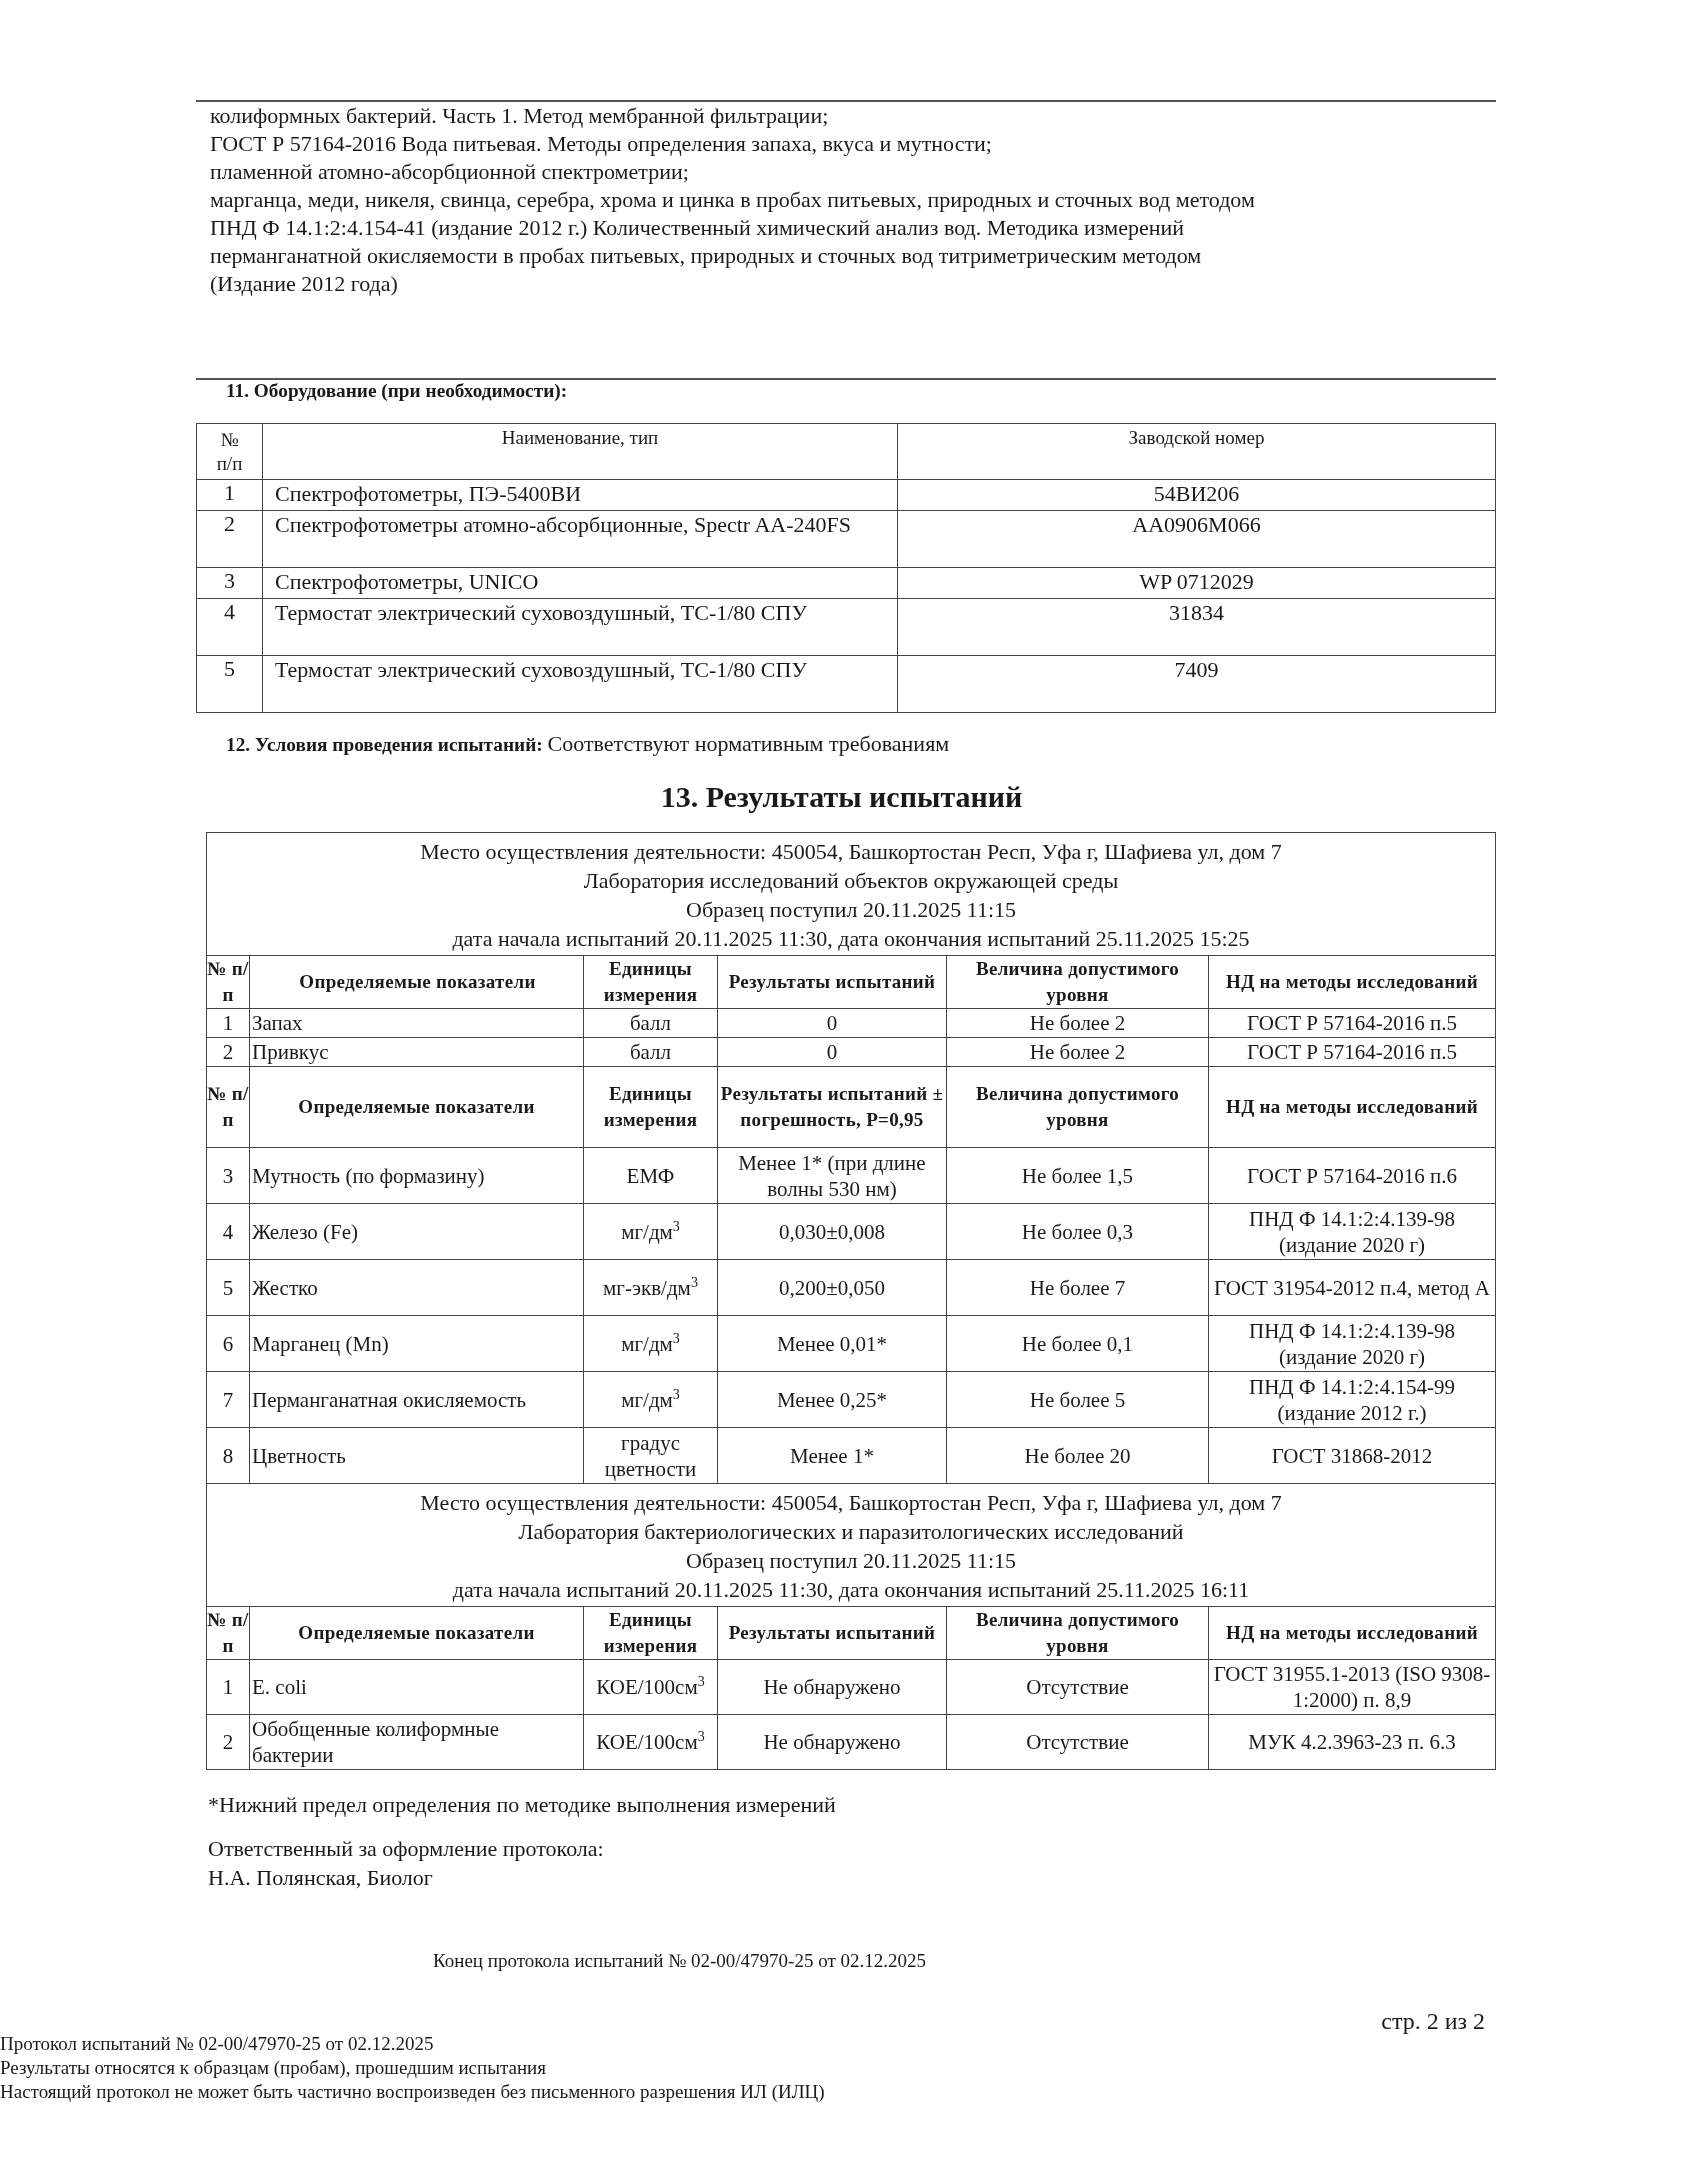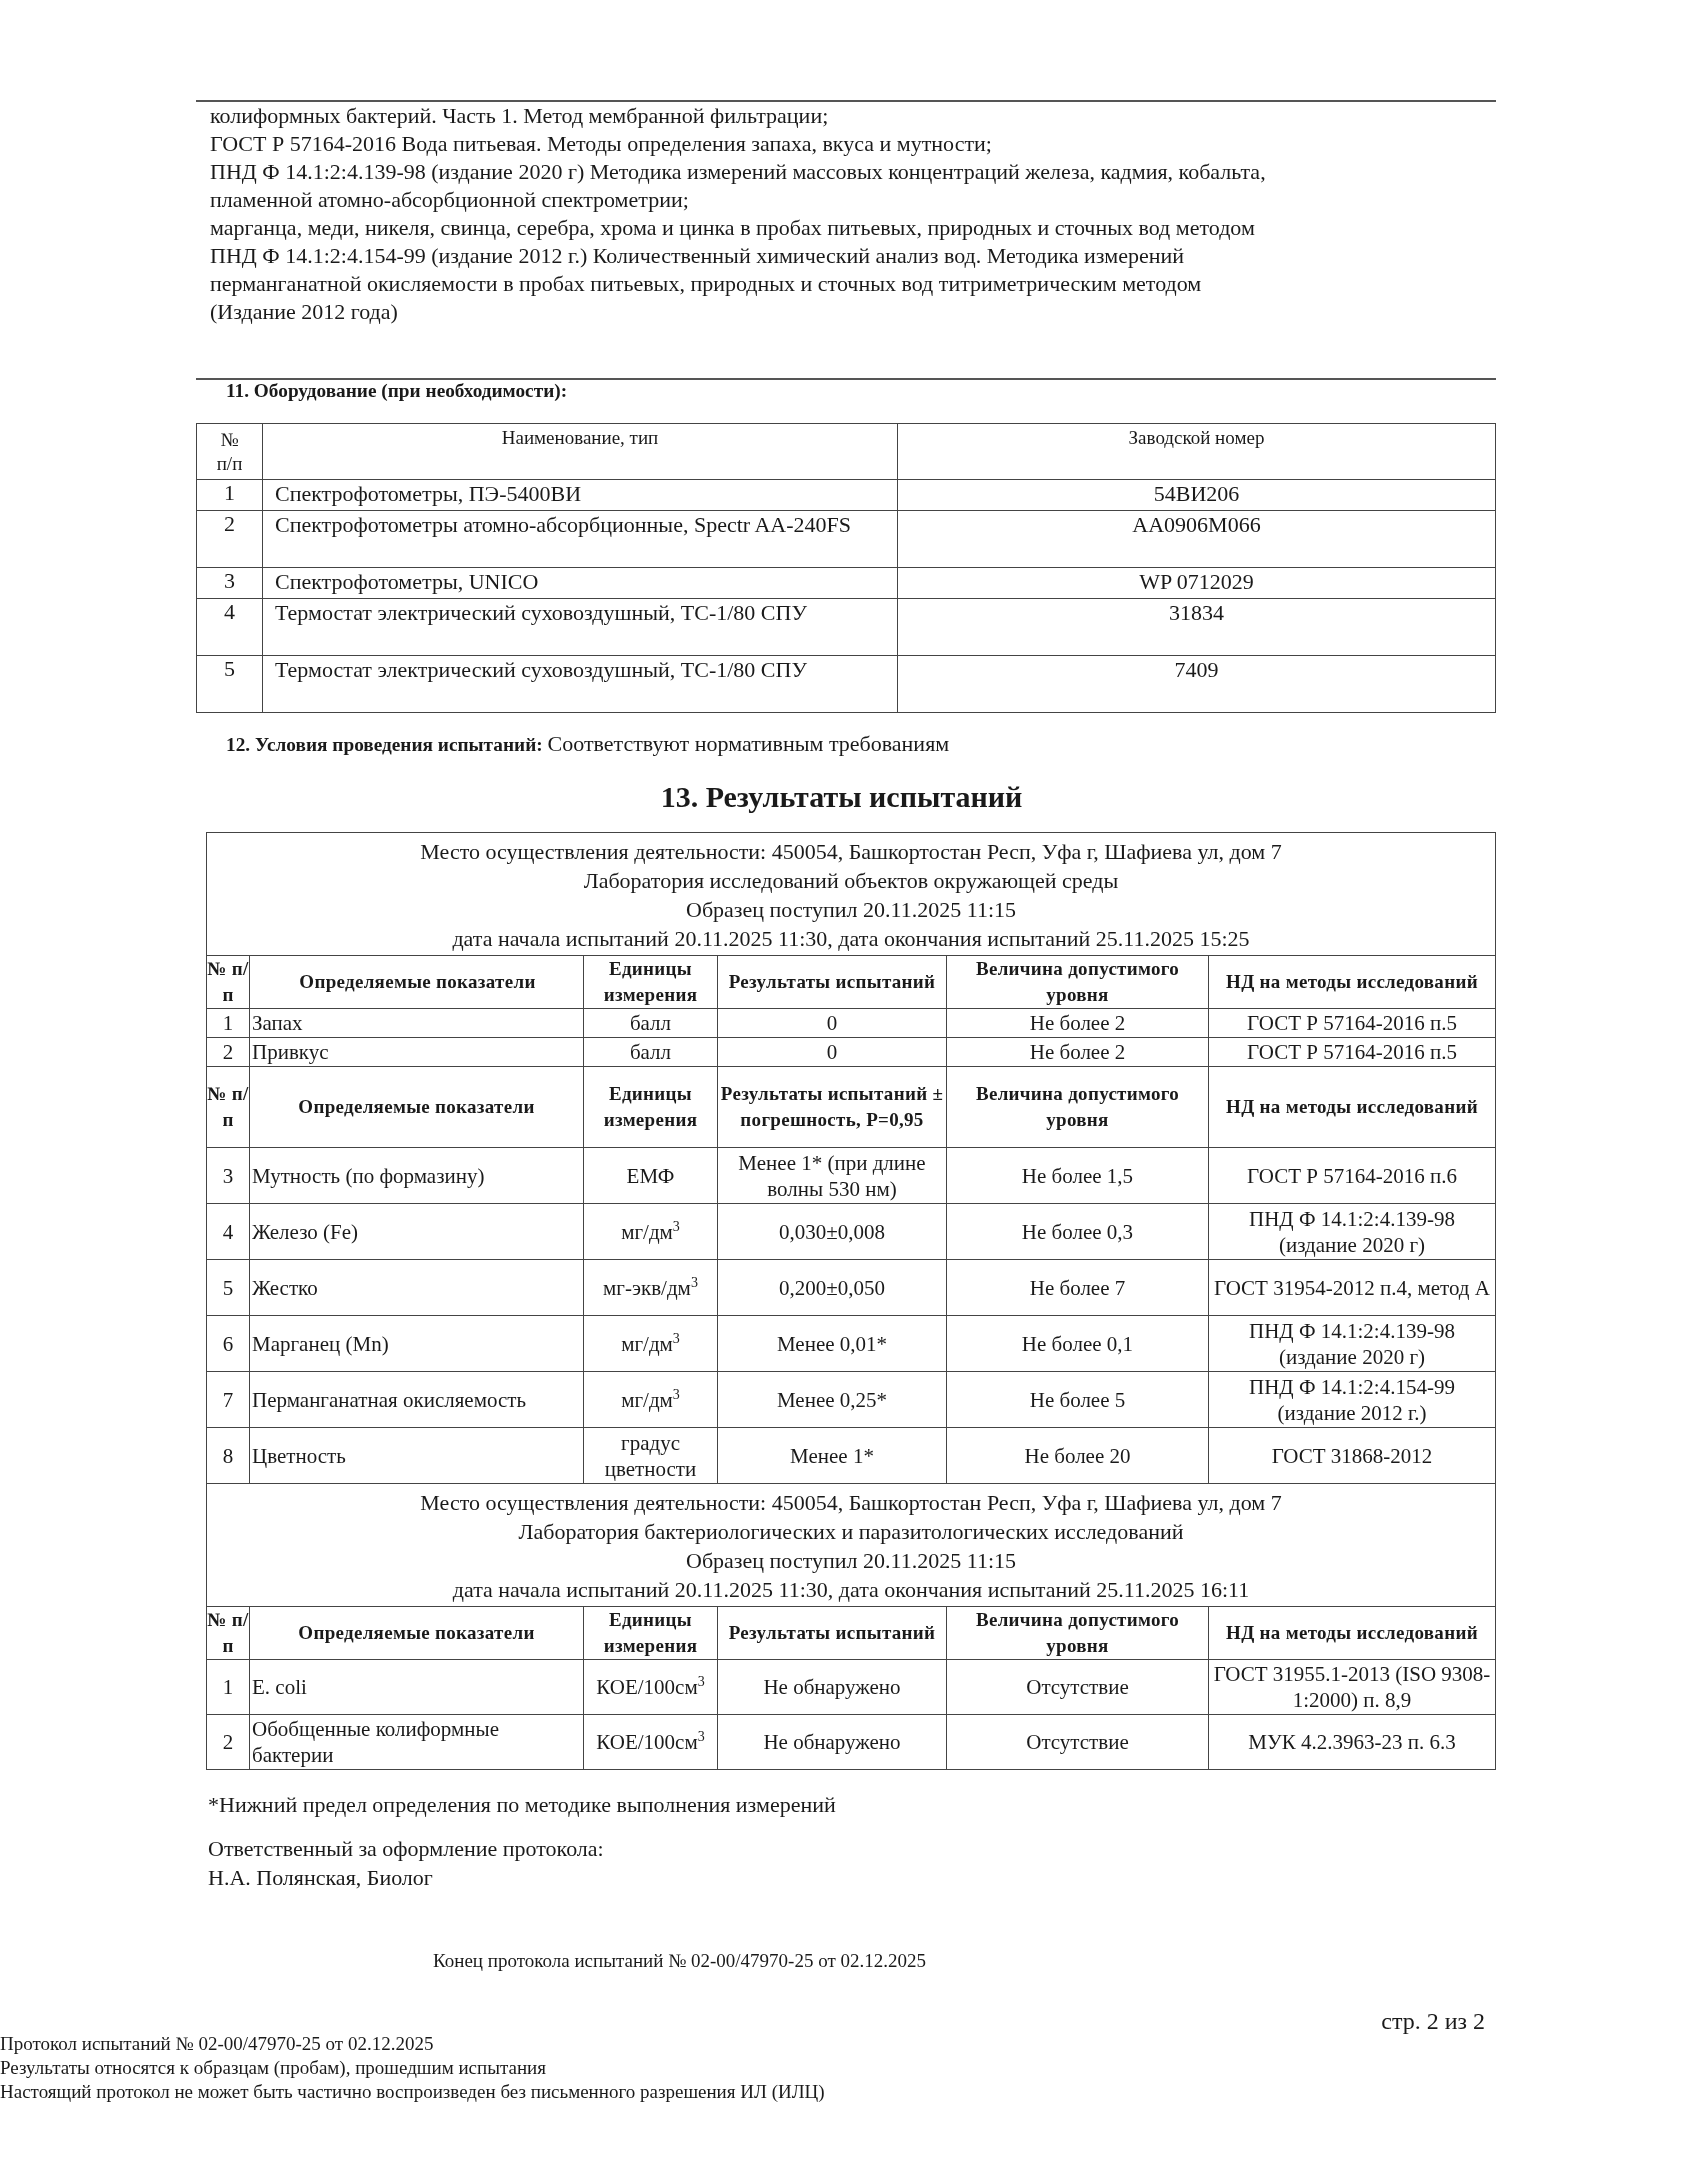"ПНД Ф 14.1:2:4.139-98 (издание 2020 г) Методика" div { html: <div>ПНД Ф 14.1:2:4.139-98 (издание 2020 г) Методика измерений массовых концентраций железа, кадмия, кобальта,</div> -> none }
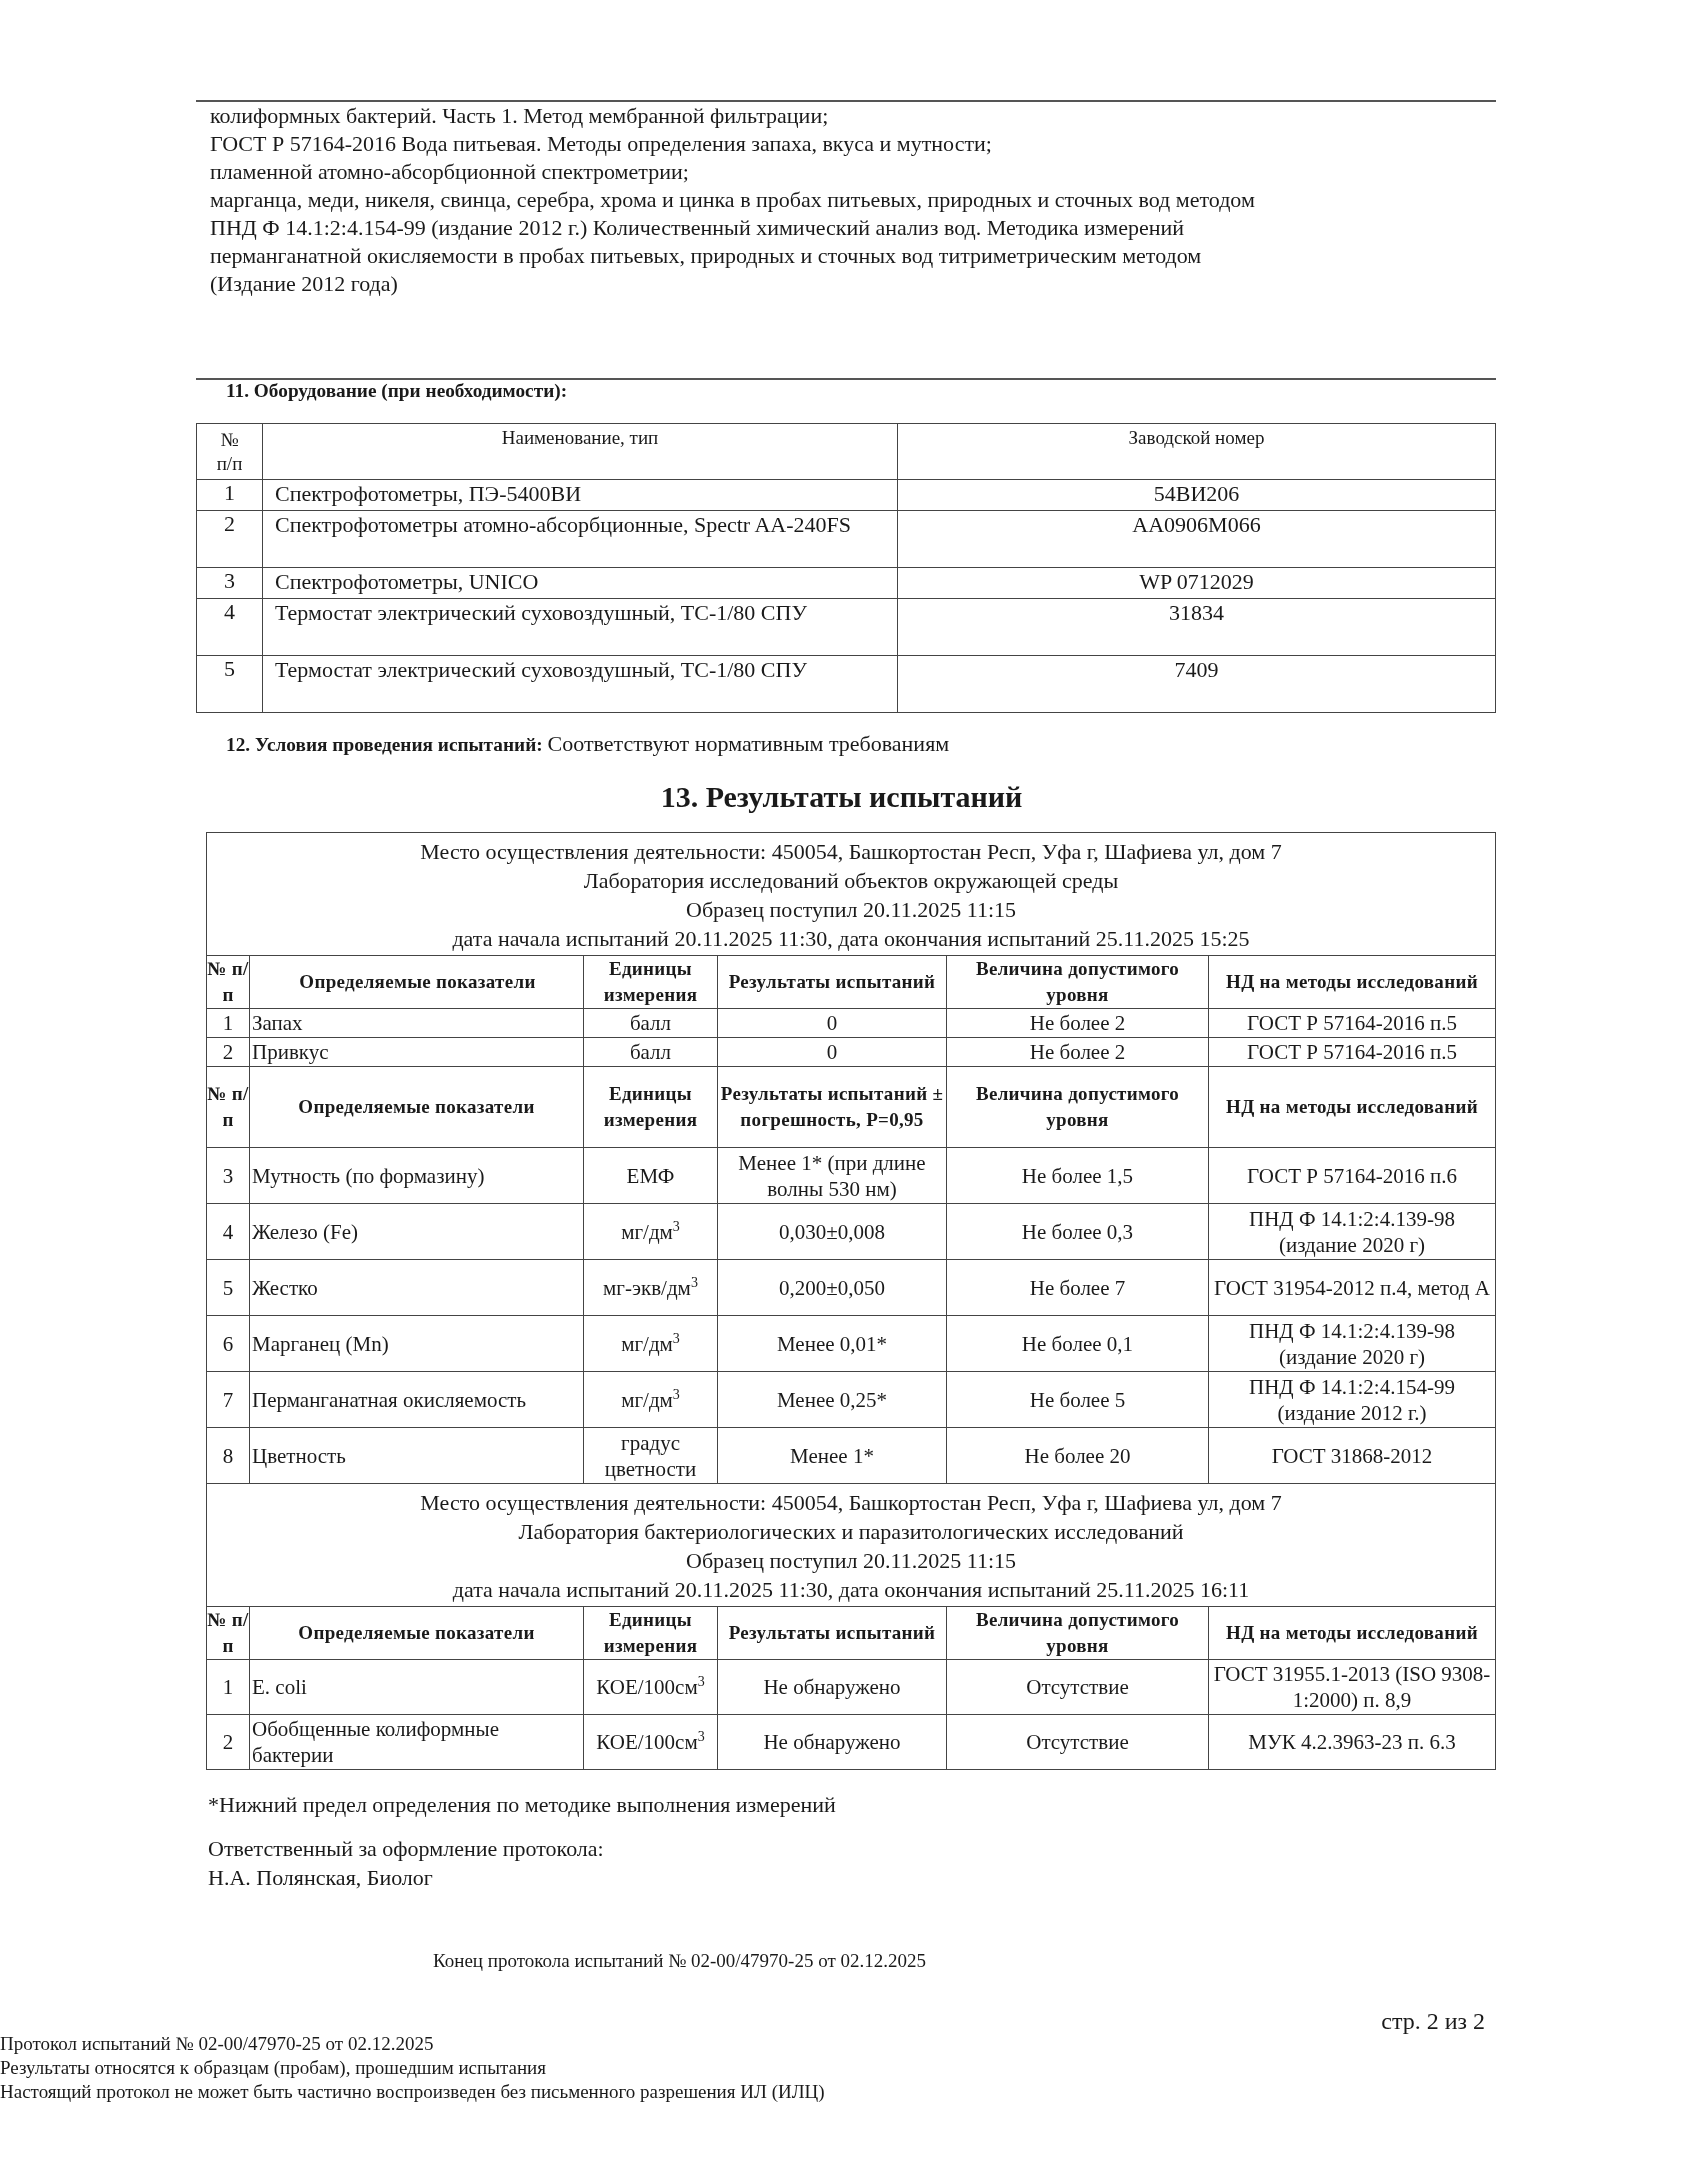"ПНД Ф 14.1:2:4.154-99 (издание 2012 г.) Количественный" div { text: 14.1:2:4.154-99 -> 14.1:2:4.154-41 }
